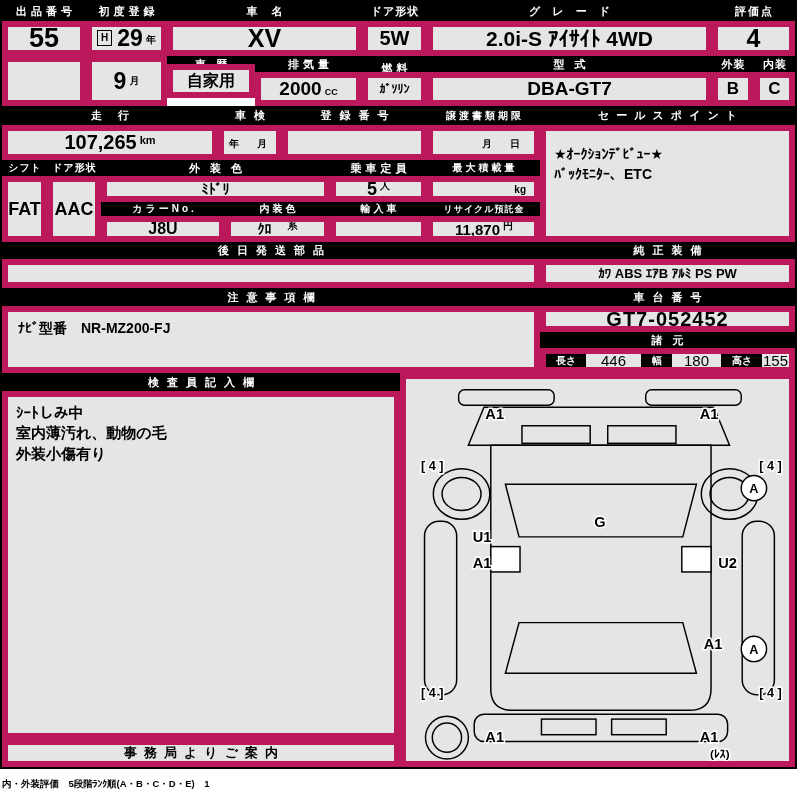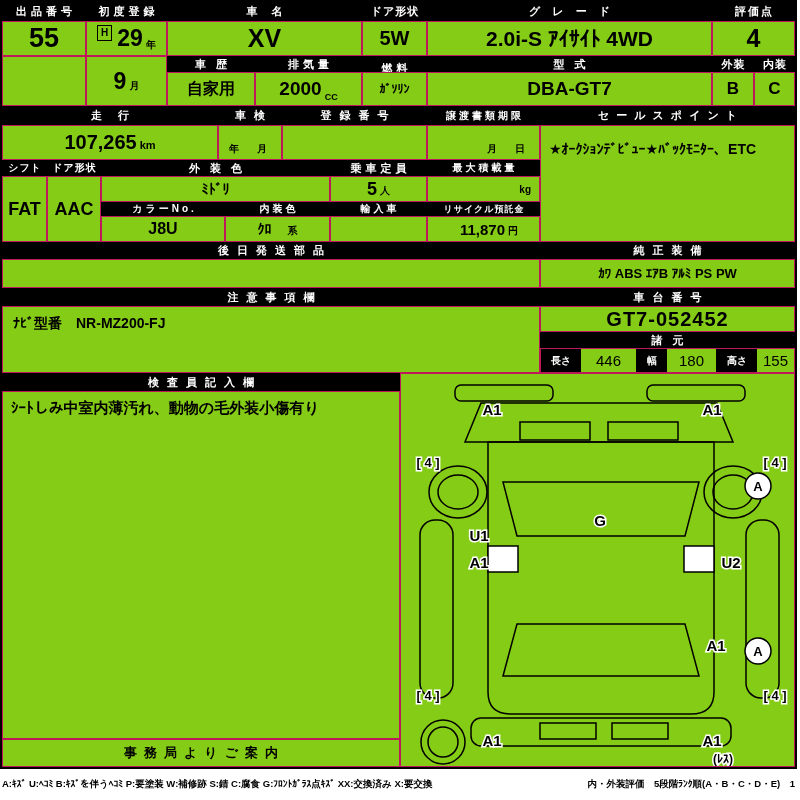"55" .cell { background: #84cc16 -> #e5e5e5; border: 1px solid #be185d -> 6px solid #be185d }
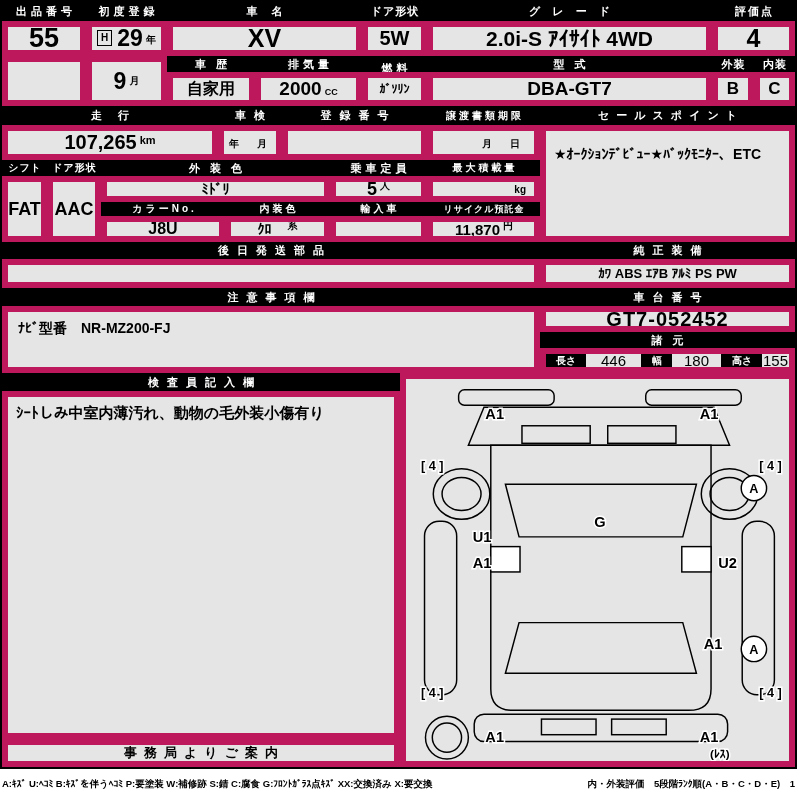"自家用" div.cell { top: 72px -> 64px }
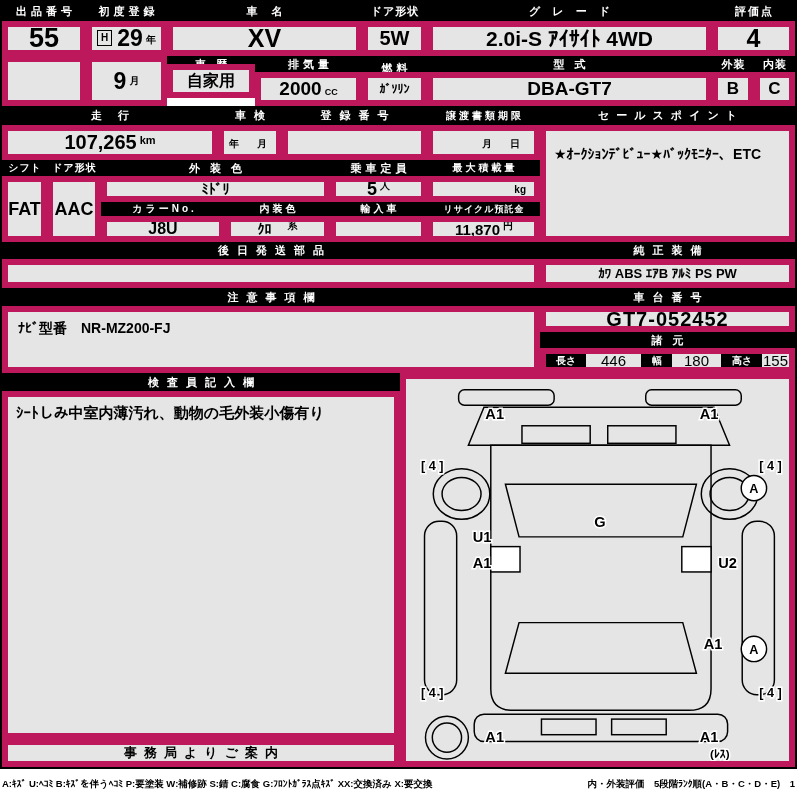"★ｵｰｸｼｮﾝﾃﾞﾋﾞｭｰ★" .colstart { flex-direction: row -> column }
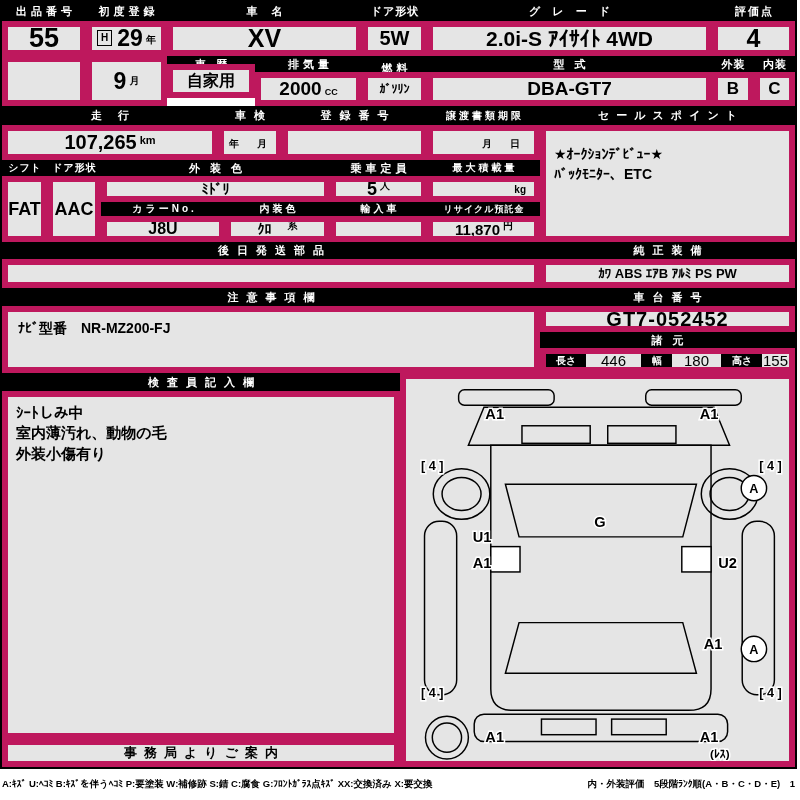"A:ｷｽﾞ U:ﾍｺﾐ B:ｷｽﾞを伴うﾍｺﾐ P:要塗装 W:補修跡" span { html: <span>A:ｷｽﾞ U:ﾍｺﾐ B:ｷｽﾞを伴うﾍｺﾐ P:要塗装 W:補修跡 S:錆 C:腐食 G:ﾌﾛﾝﾄｶﾞﾗｽ点ｷｽﾞ XX:交換済み X:要交換</span> -> none }
